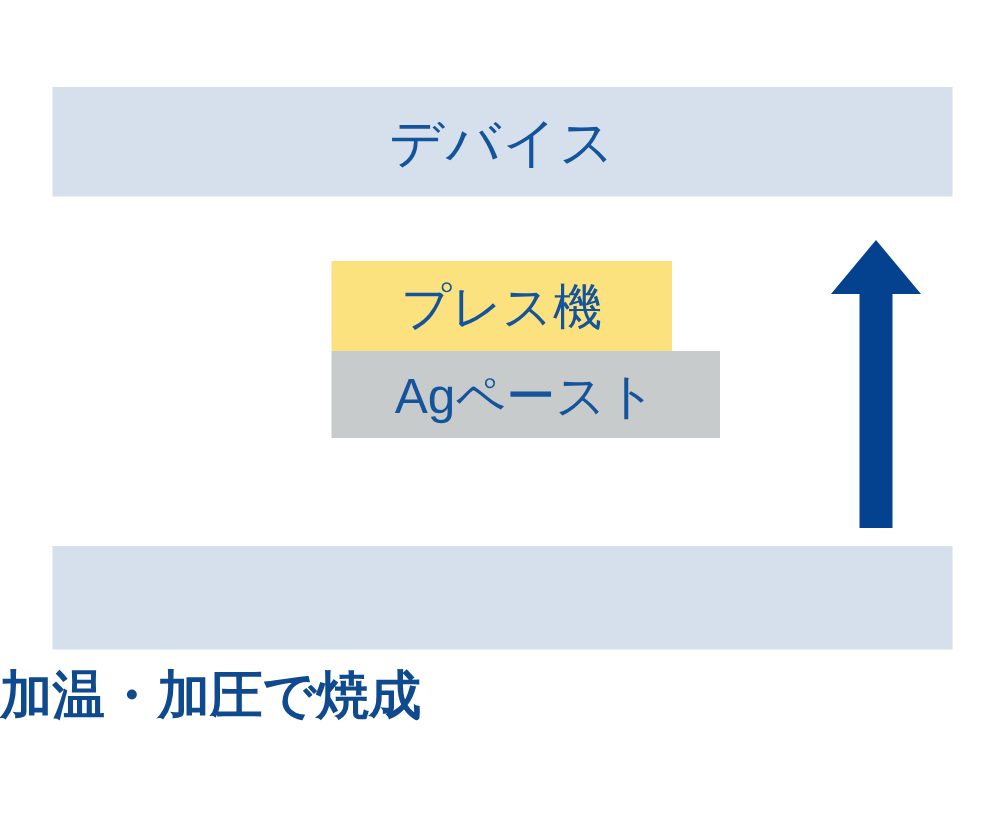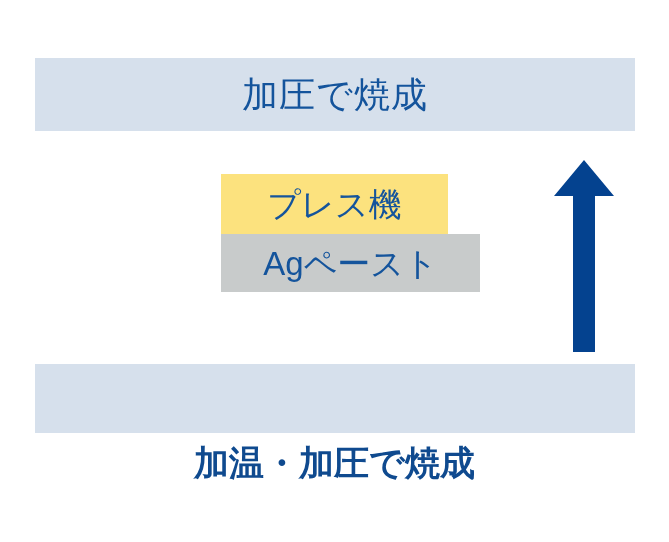"加圧で焼成" span.press-label { text: 加圧で焼成 -> デバイス }
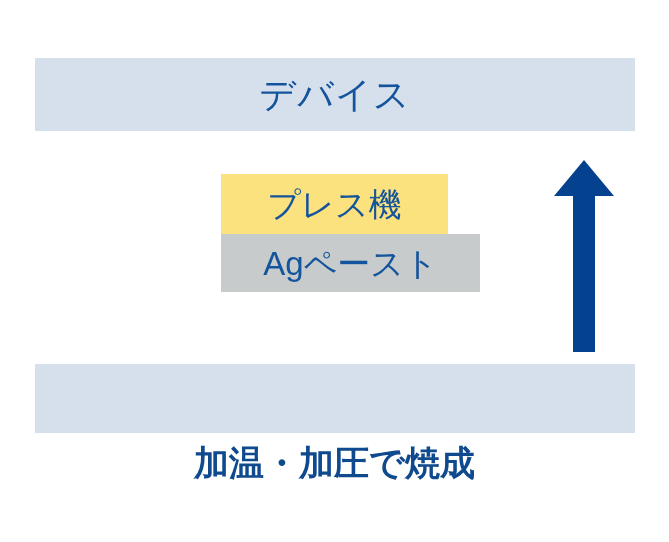"加温・加圧で焼成" #caption { justify-content: center -> flex-start }
